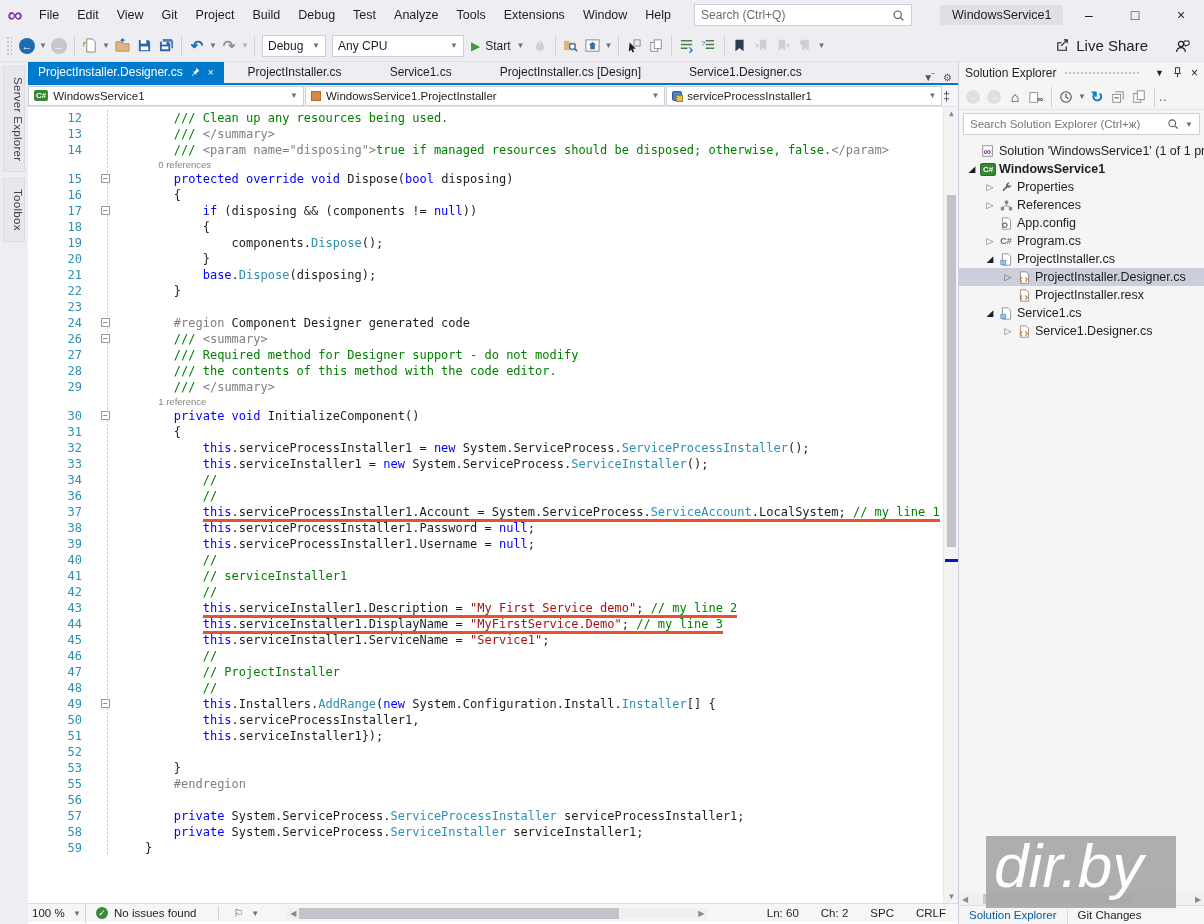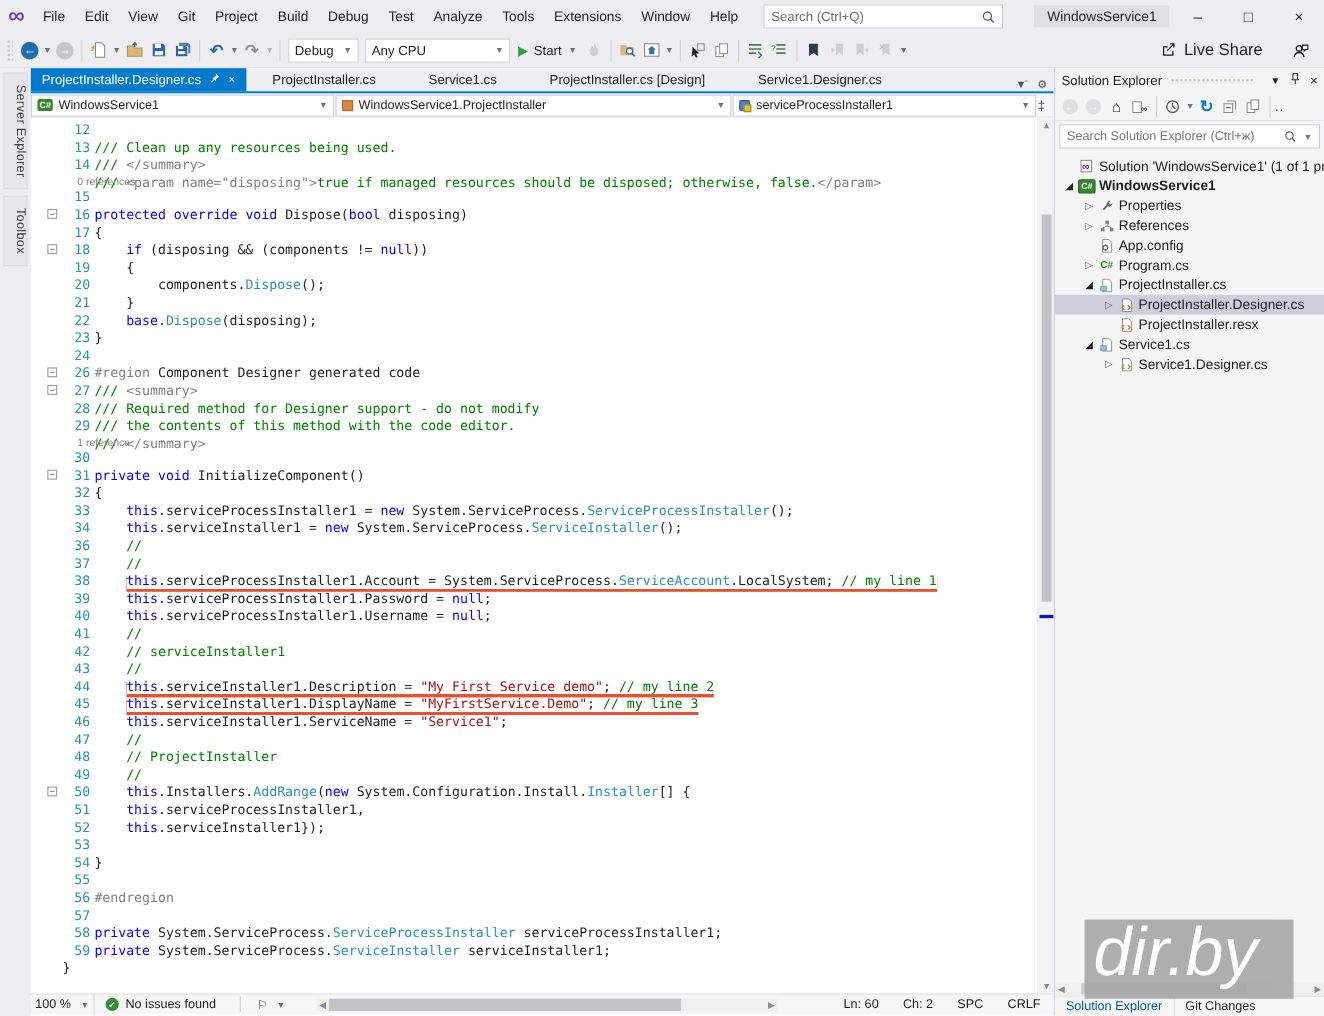"12" .code-row { flex-direction: column -> none }
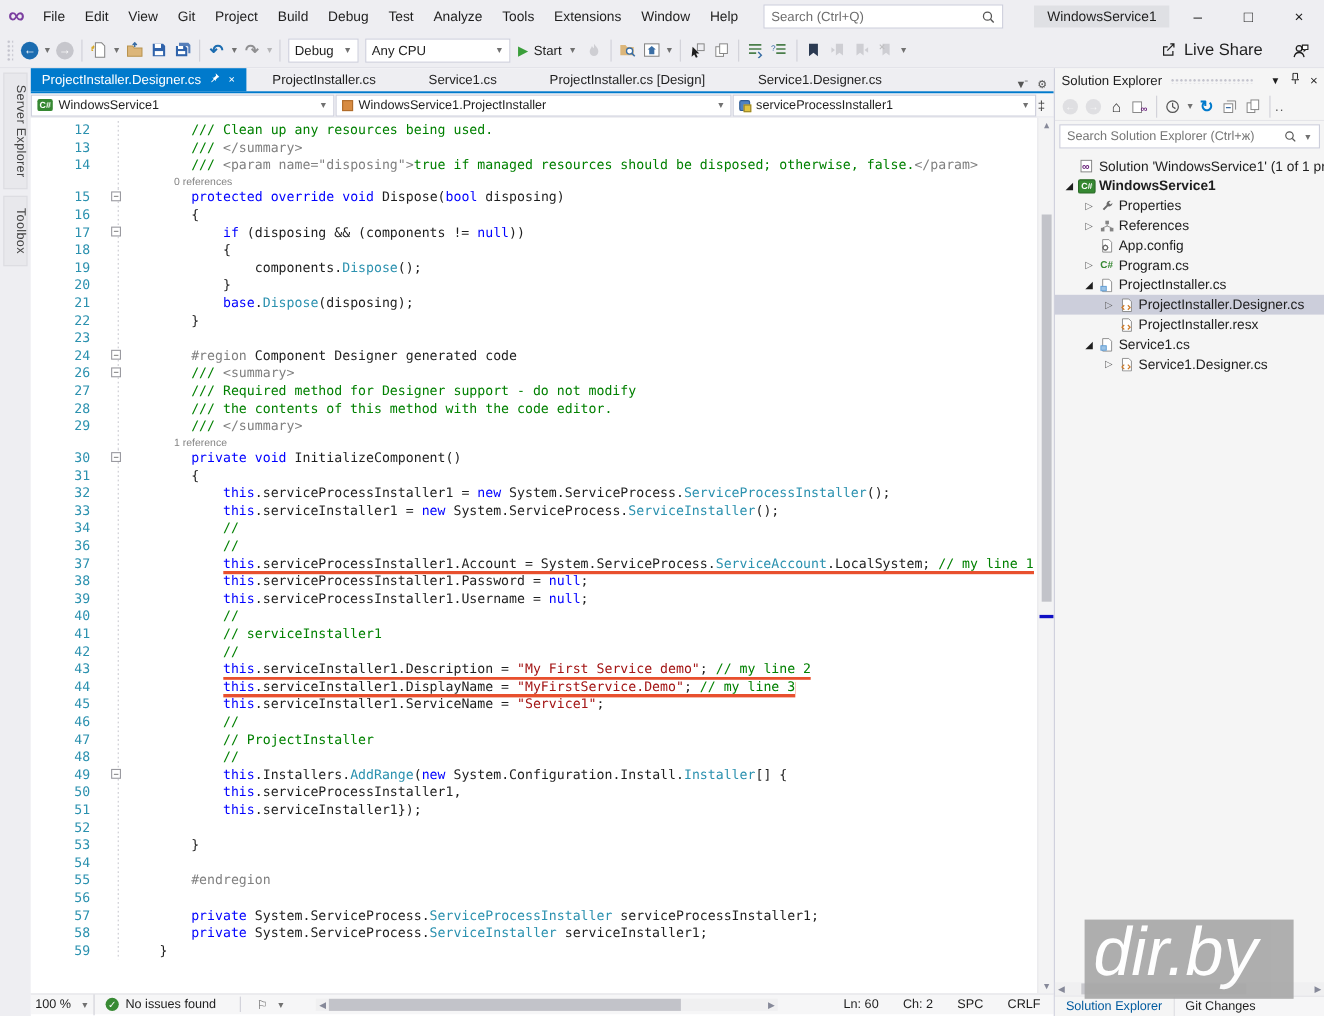"54" div.code-row { html: <div><span>54</span><span></span><span><span></span><span></span></span></div> -> none }
